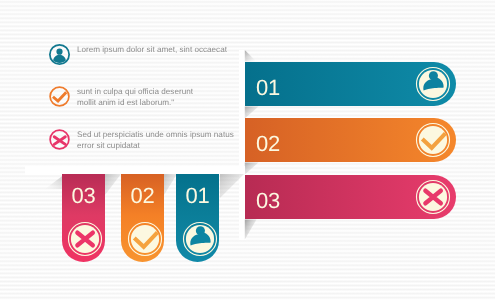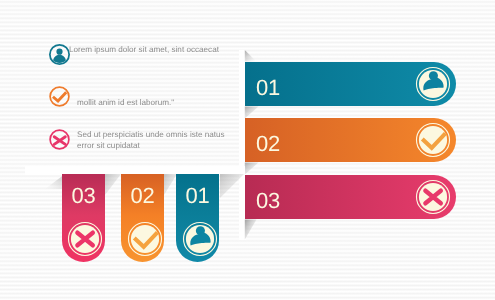"Lorem ipsum dolor sit amet," div.listtext { left: 21px -> 29px }
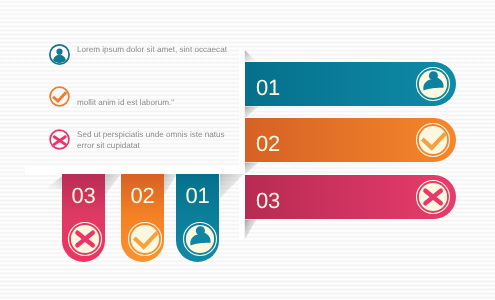"sunt in culpa qui officia" span { html: none -> <span>sunt in culpa qui officia deserunt</span> }
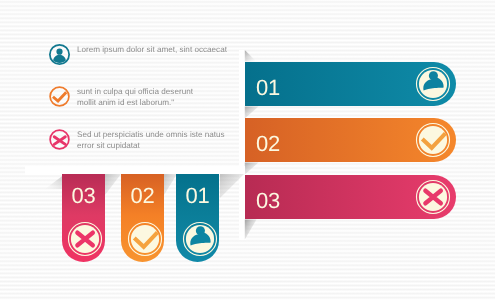"Sed ut perspiciatis unde omnis" span { text: iste -> ipsum }
